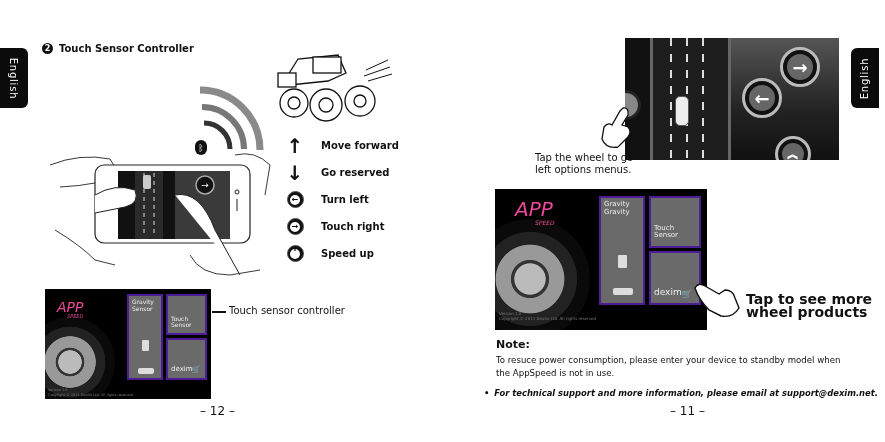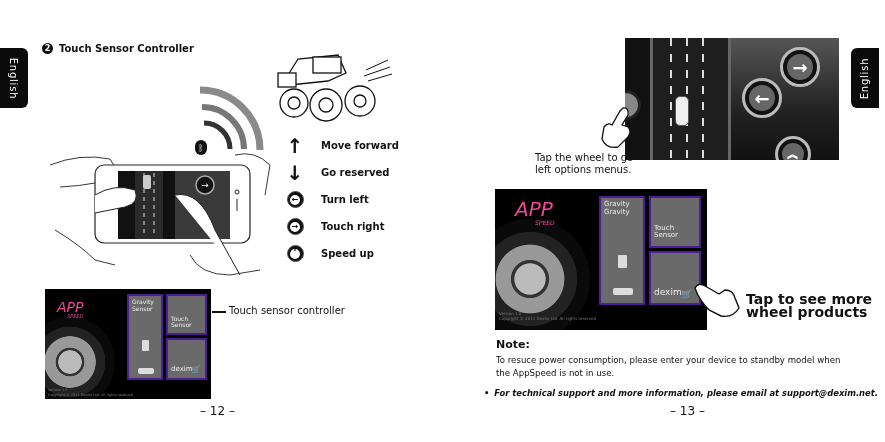"– 13 –" div.abs { text: 13 -> 11 }
